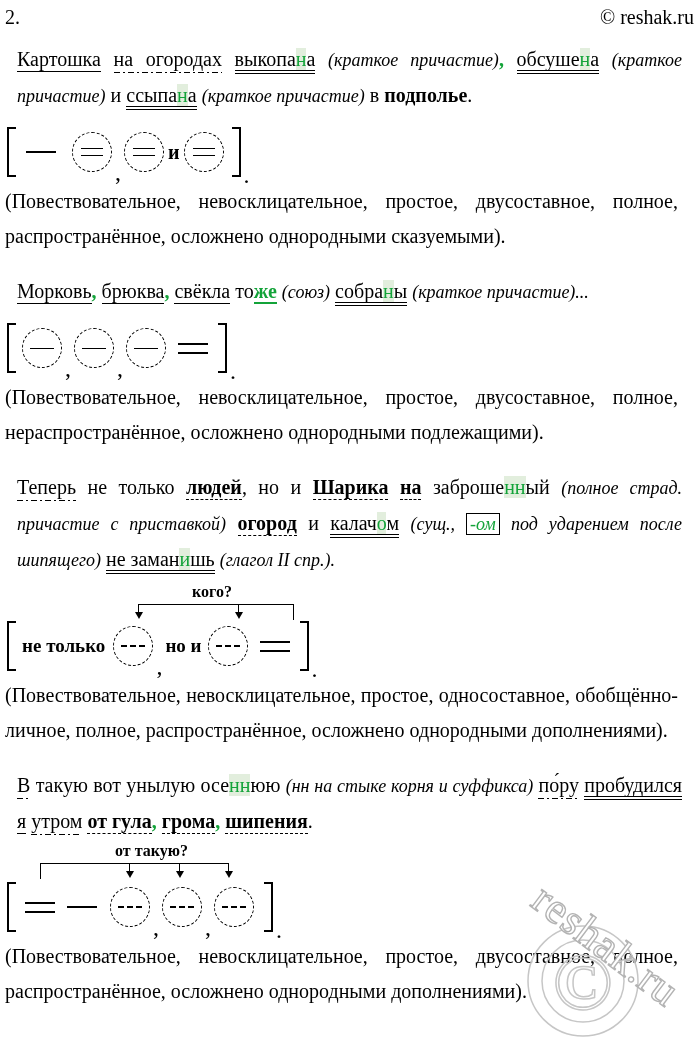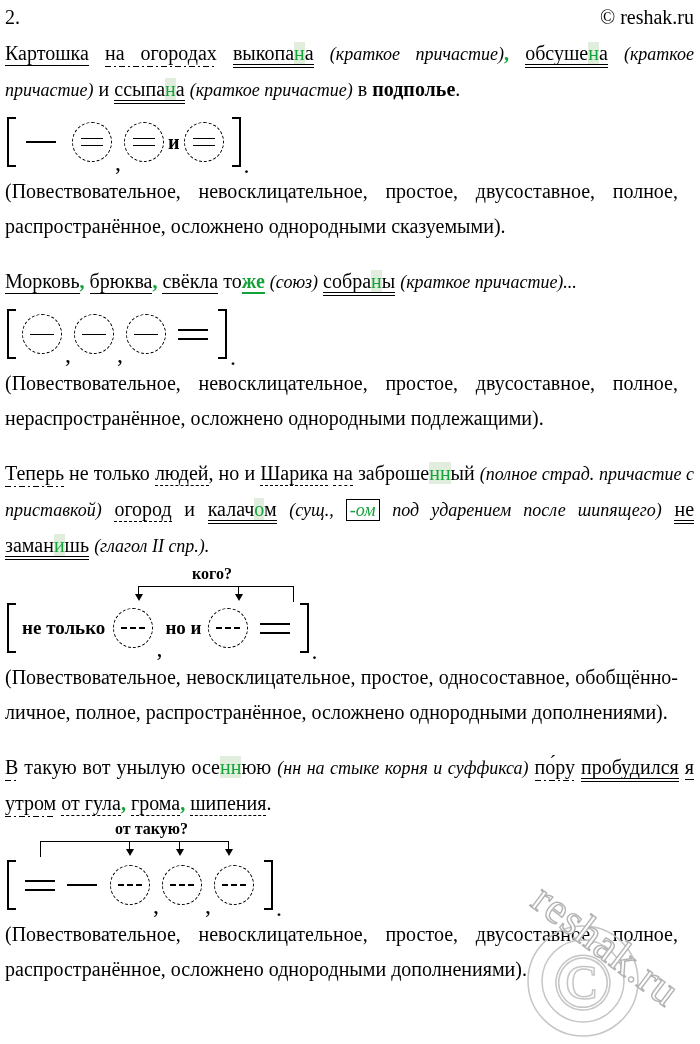"Картошка на огородах выкопана (краткое" .para { margin: 0 -> 12px }
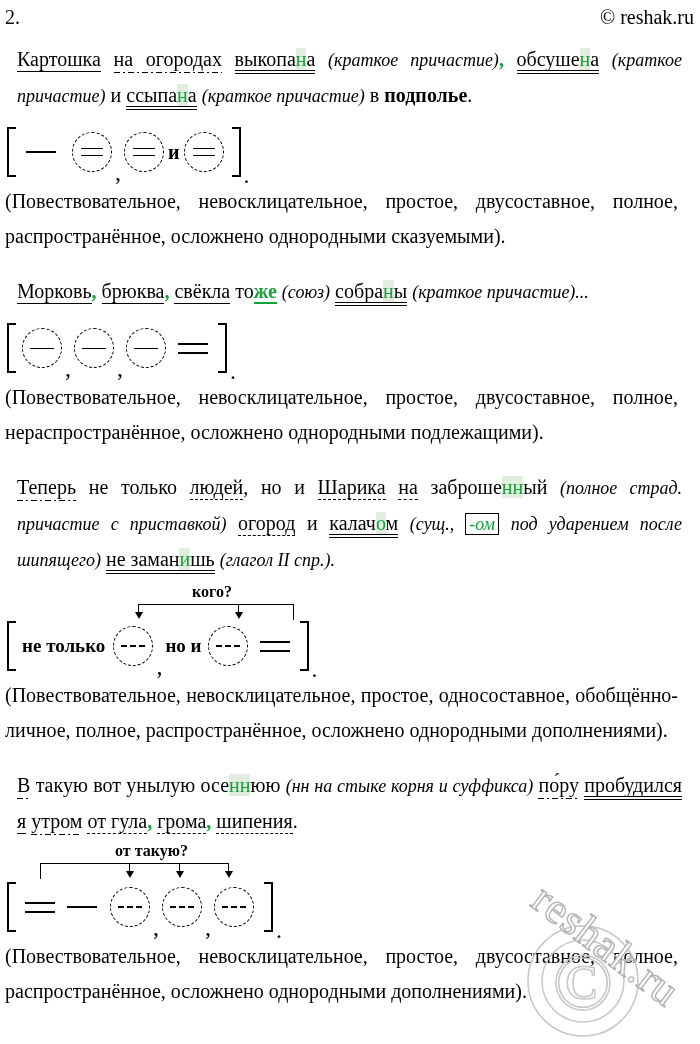"людей" .uo { font-weight: none -> bold }
